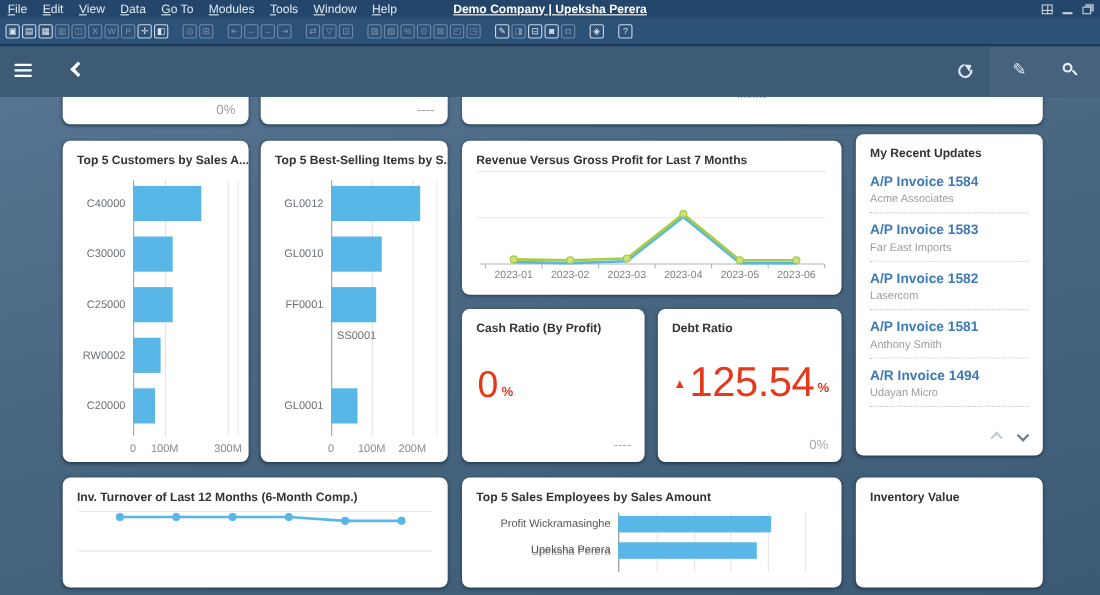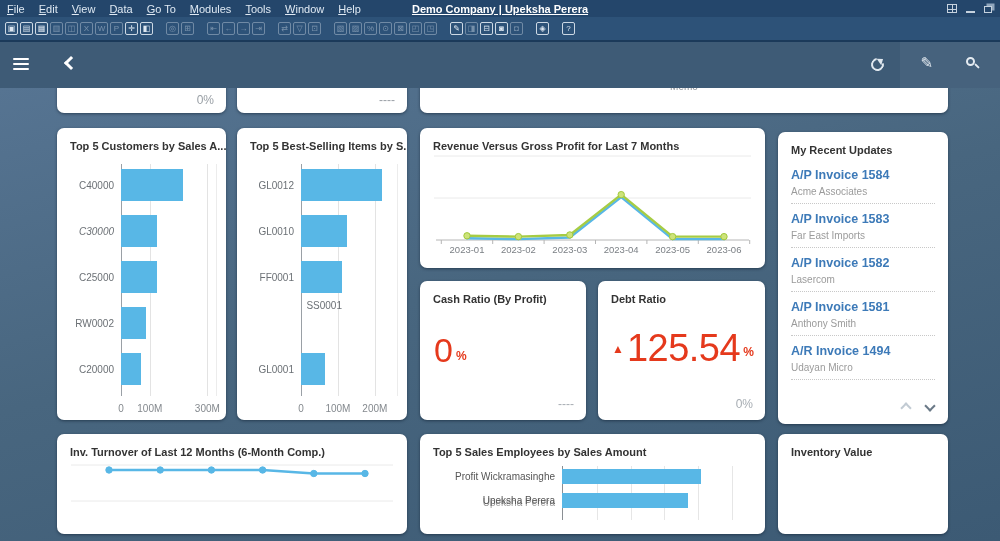"My Recent Updates" #recentCard { top: 44px -> 34px }
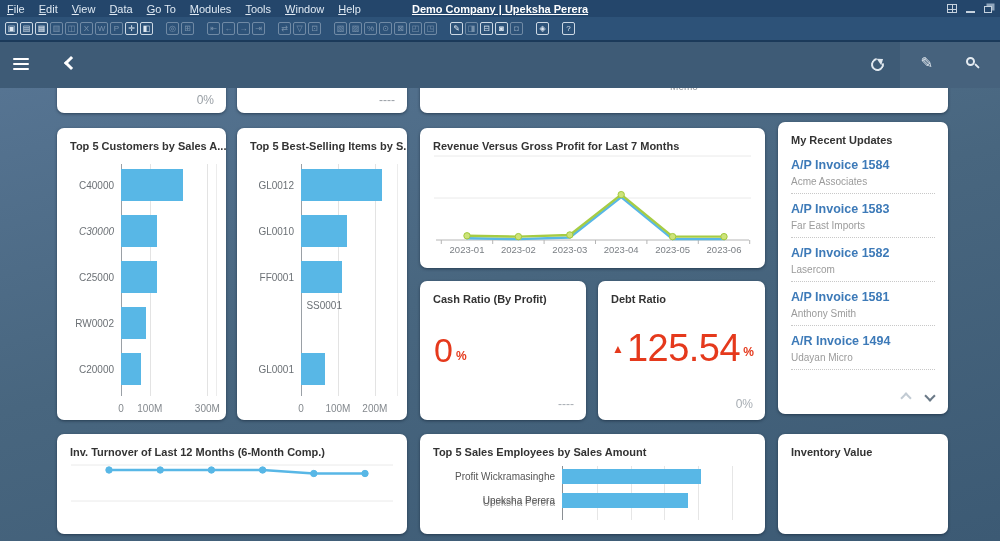"C30000" div.hbar-label { font-style: italic -> none }
